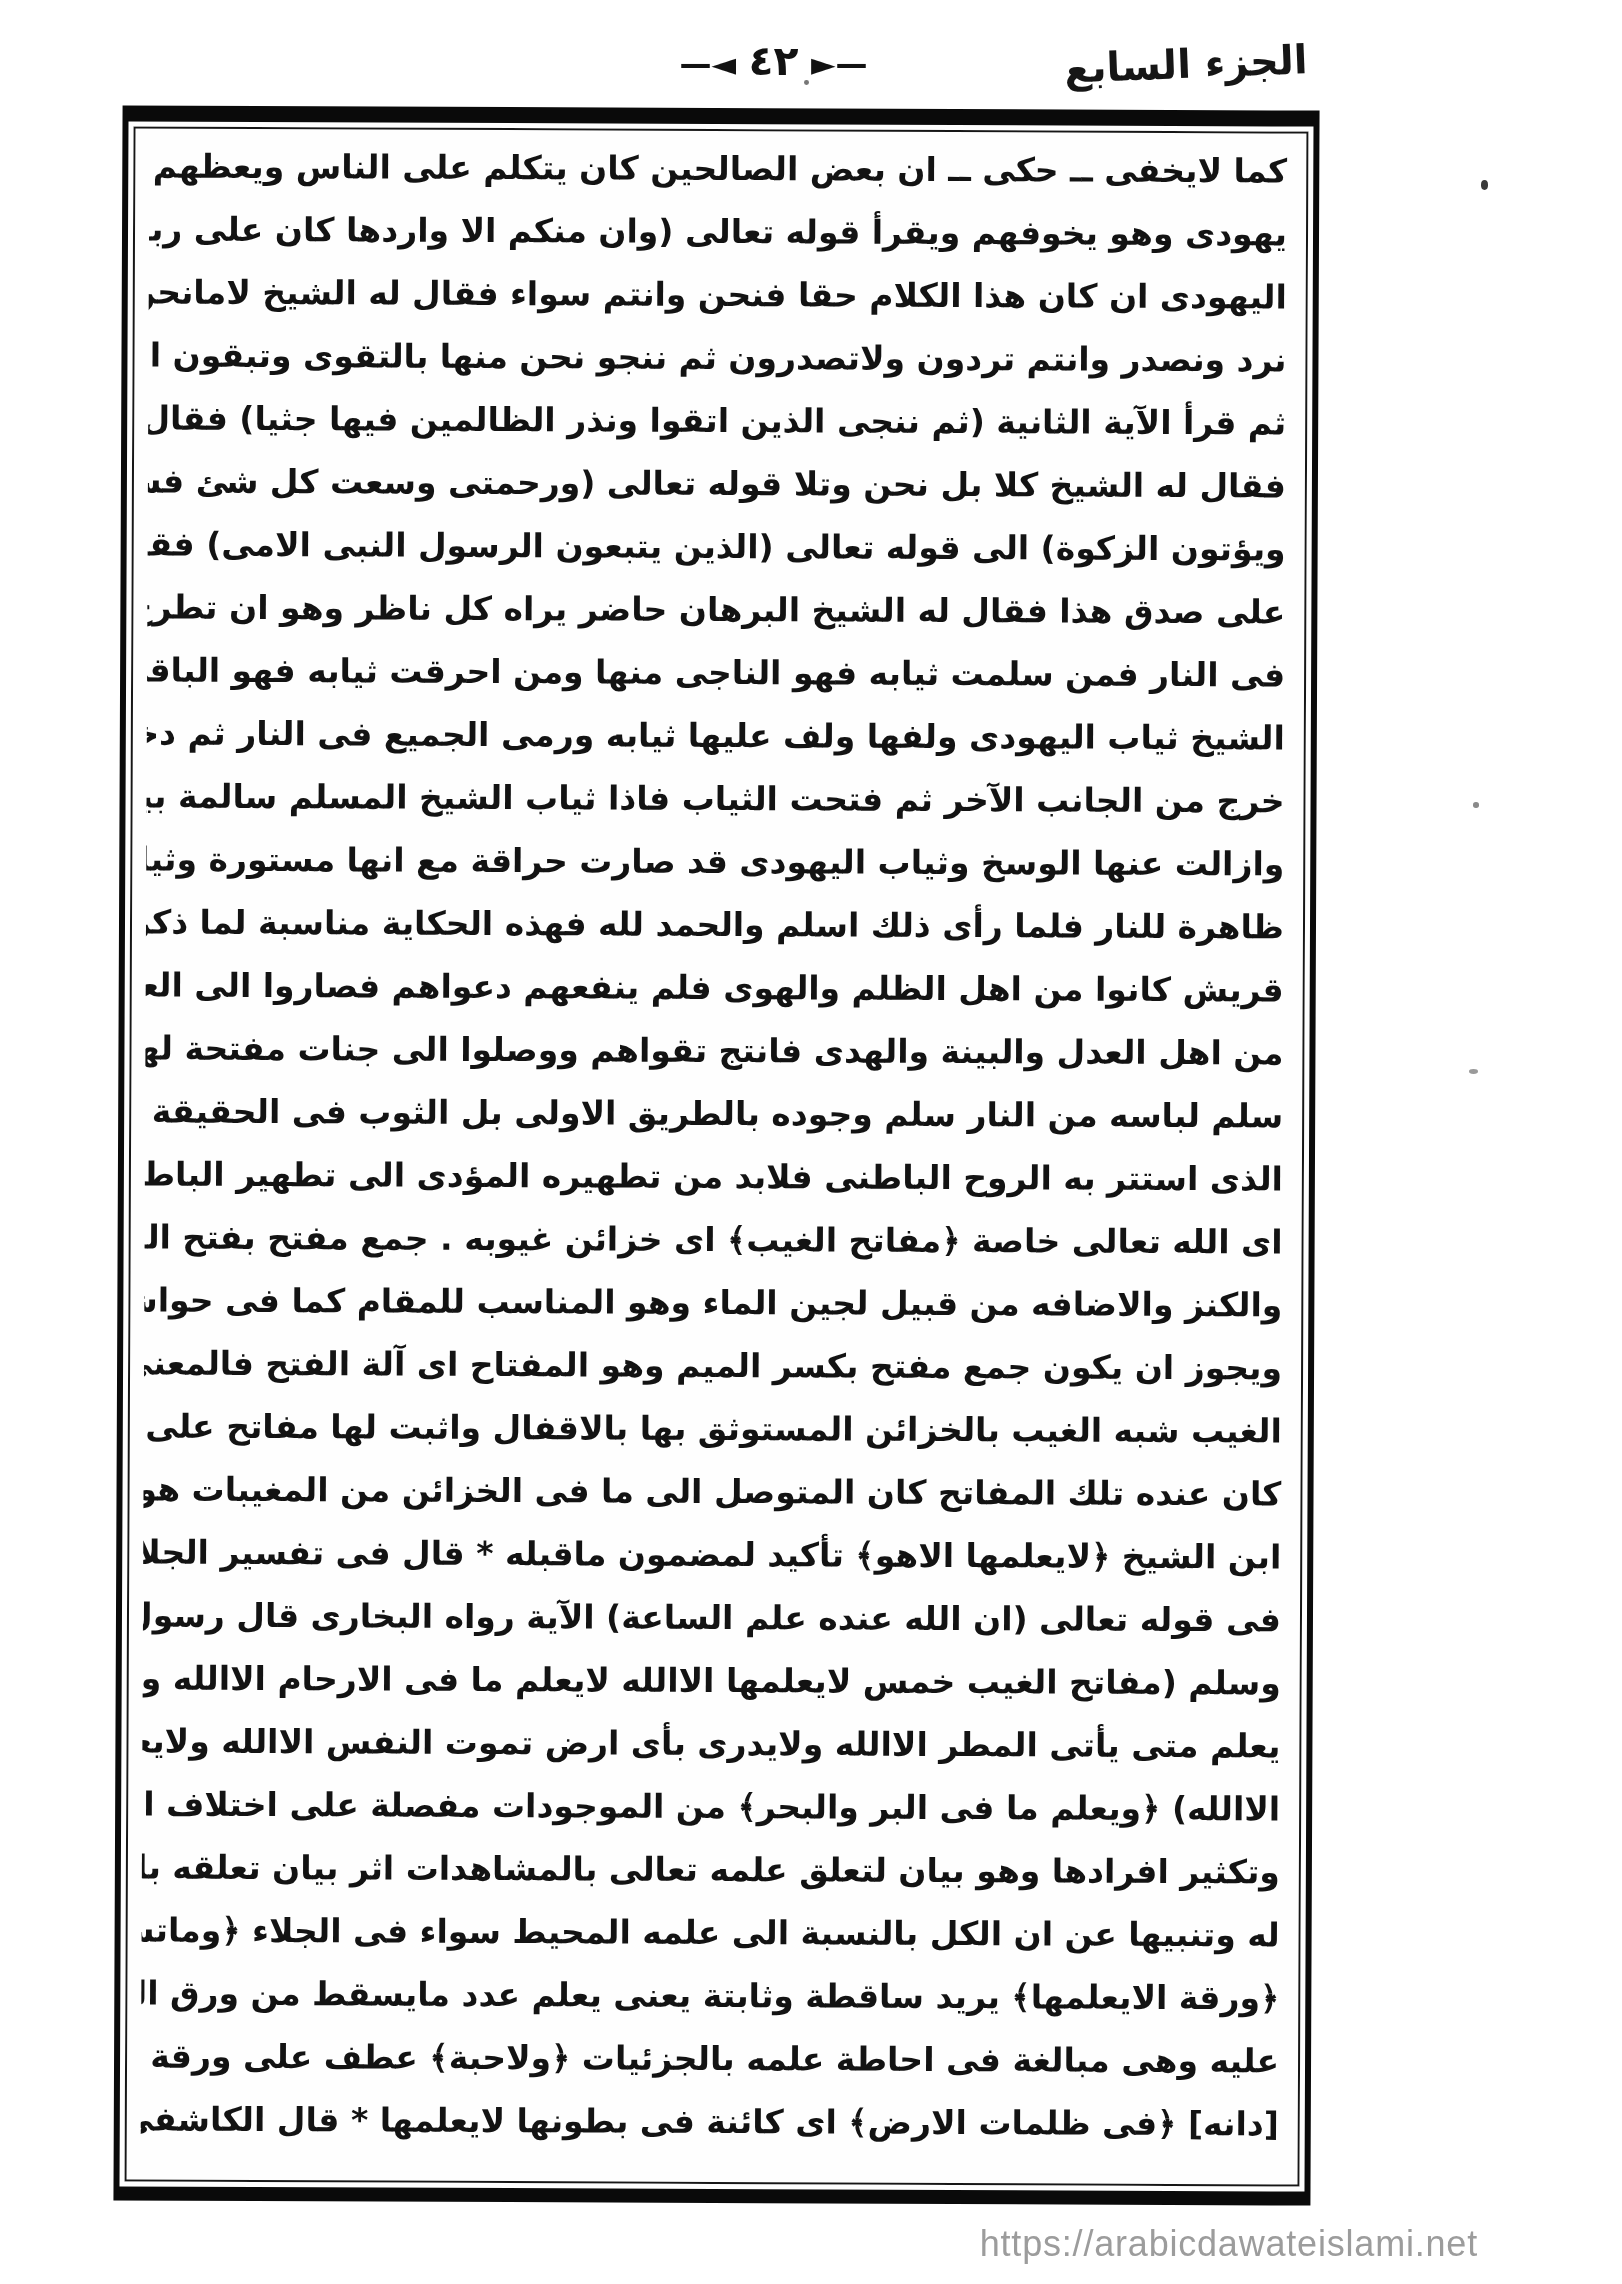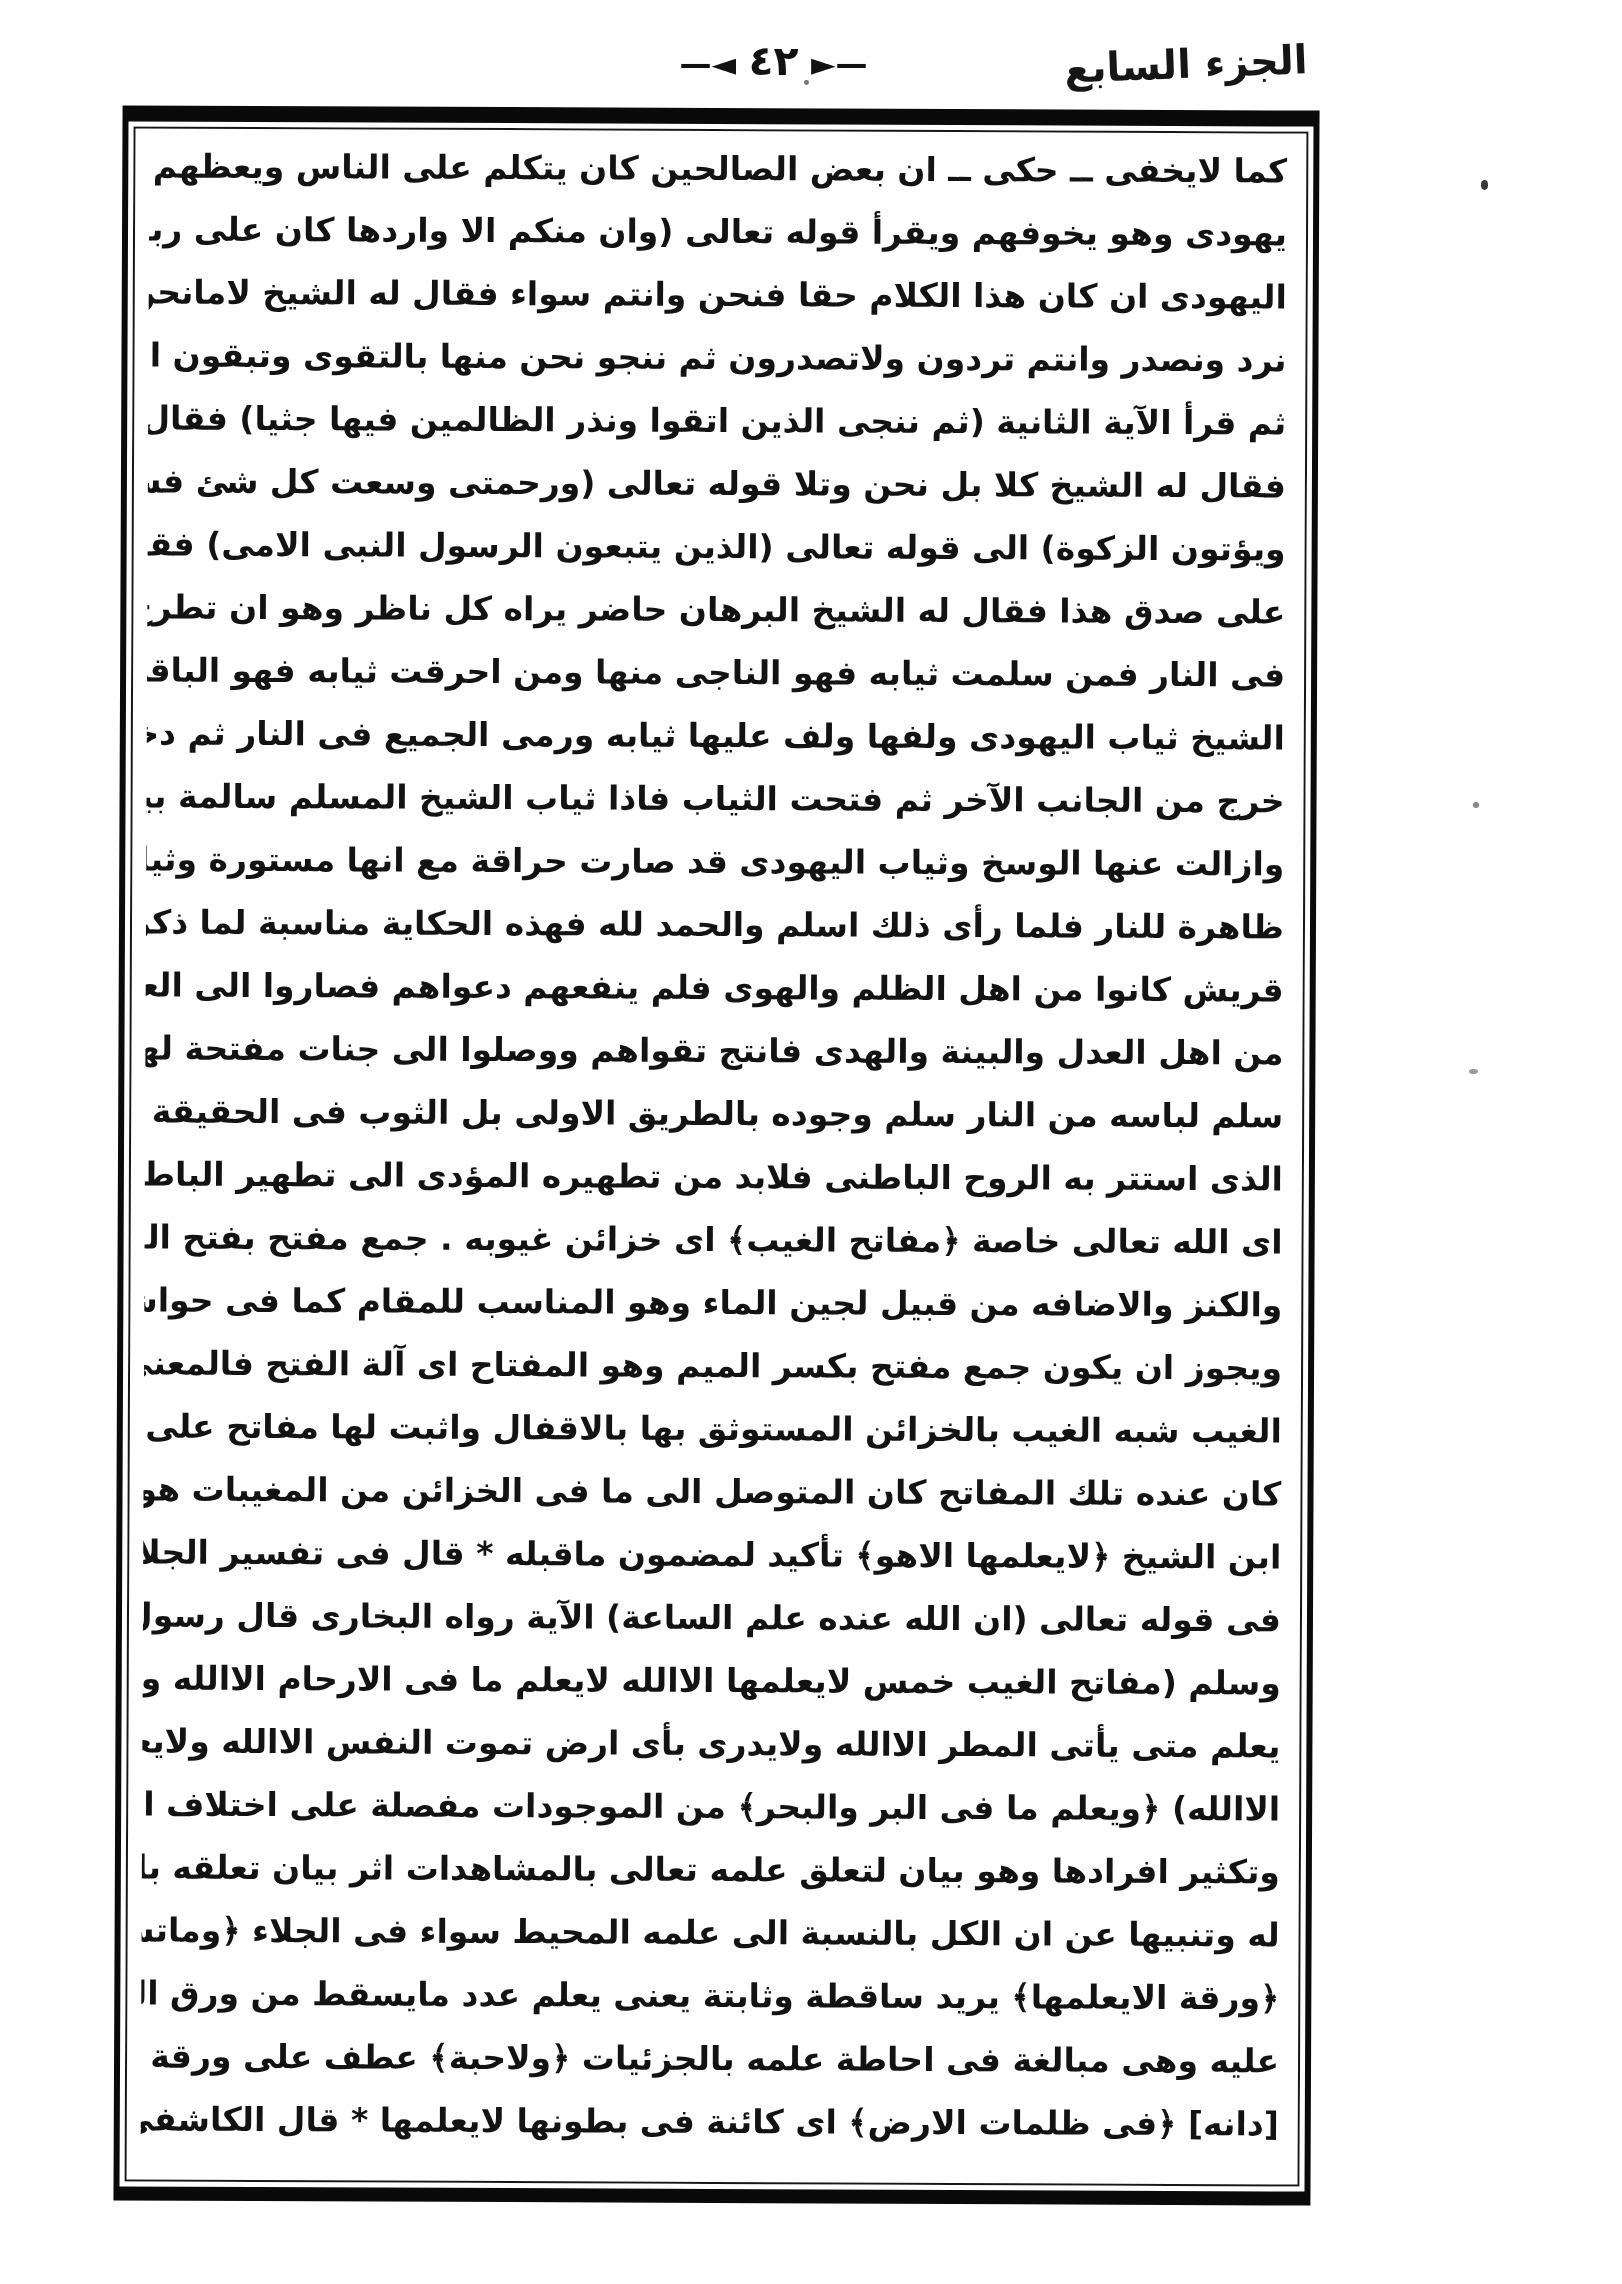"https://arabicdawateislami.net" div.watermark { html: none -> <div>https://arabicdawateislami.net</div> }
